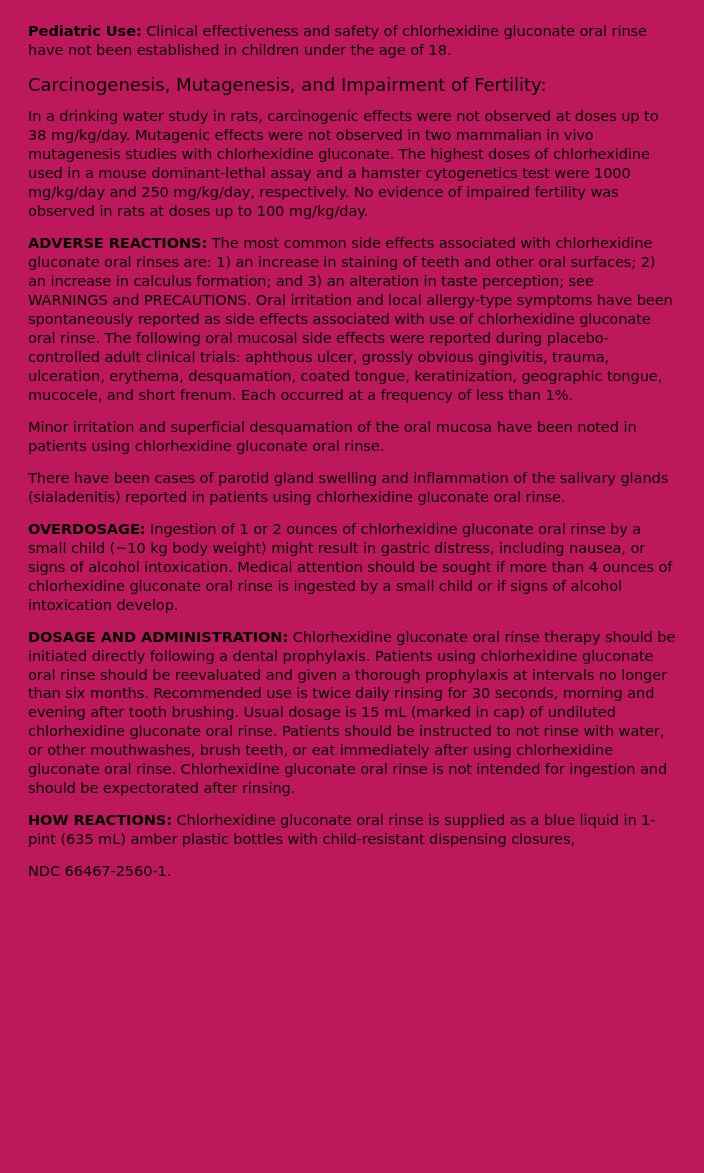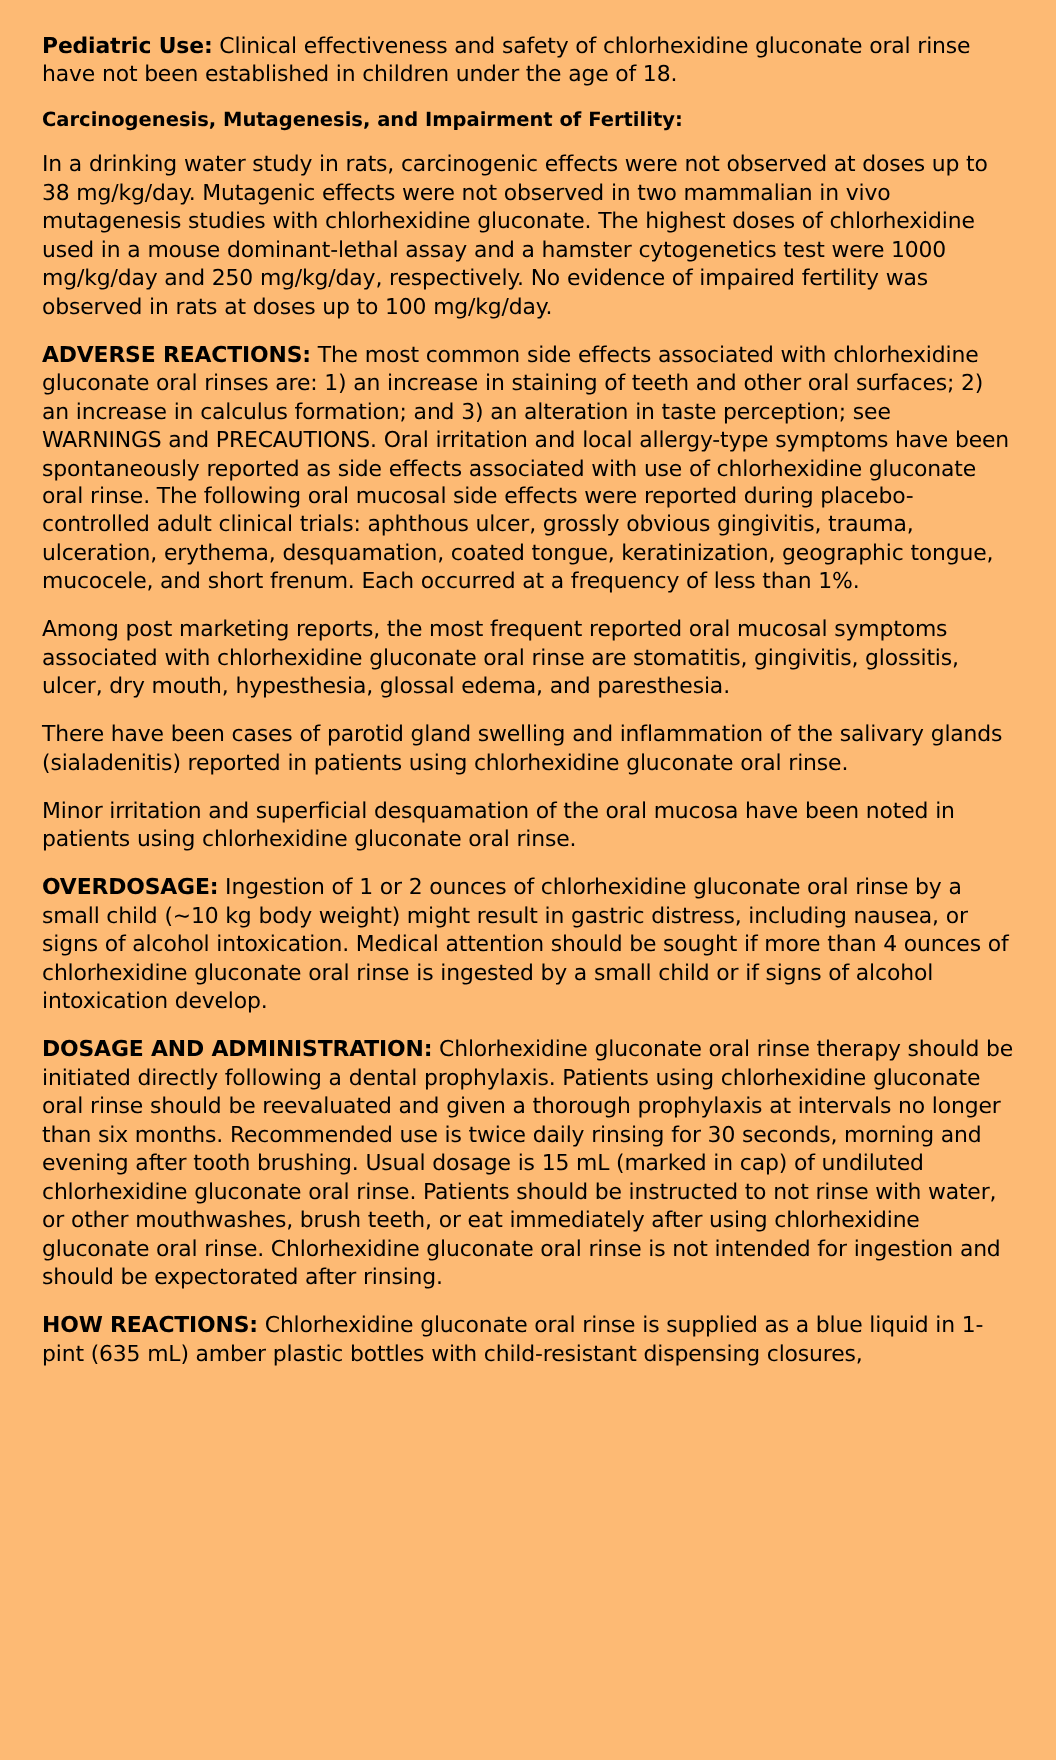"Pediatric Use: Clinical effectiveness" .page { background: #fdba74 -> #be185d }
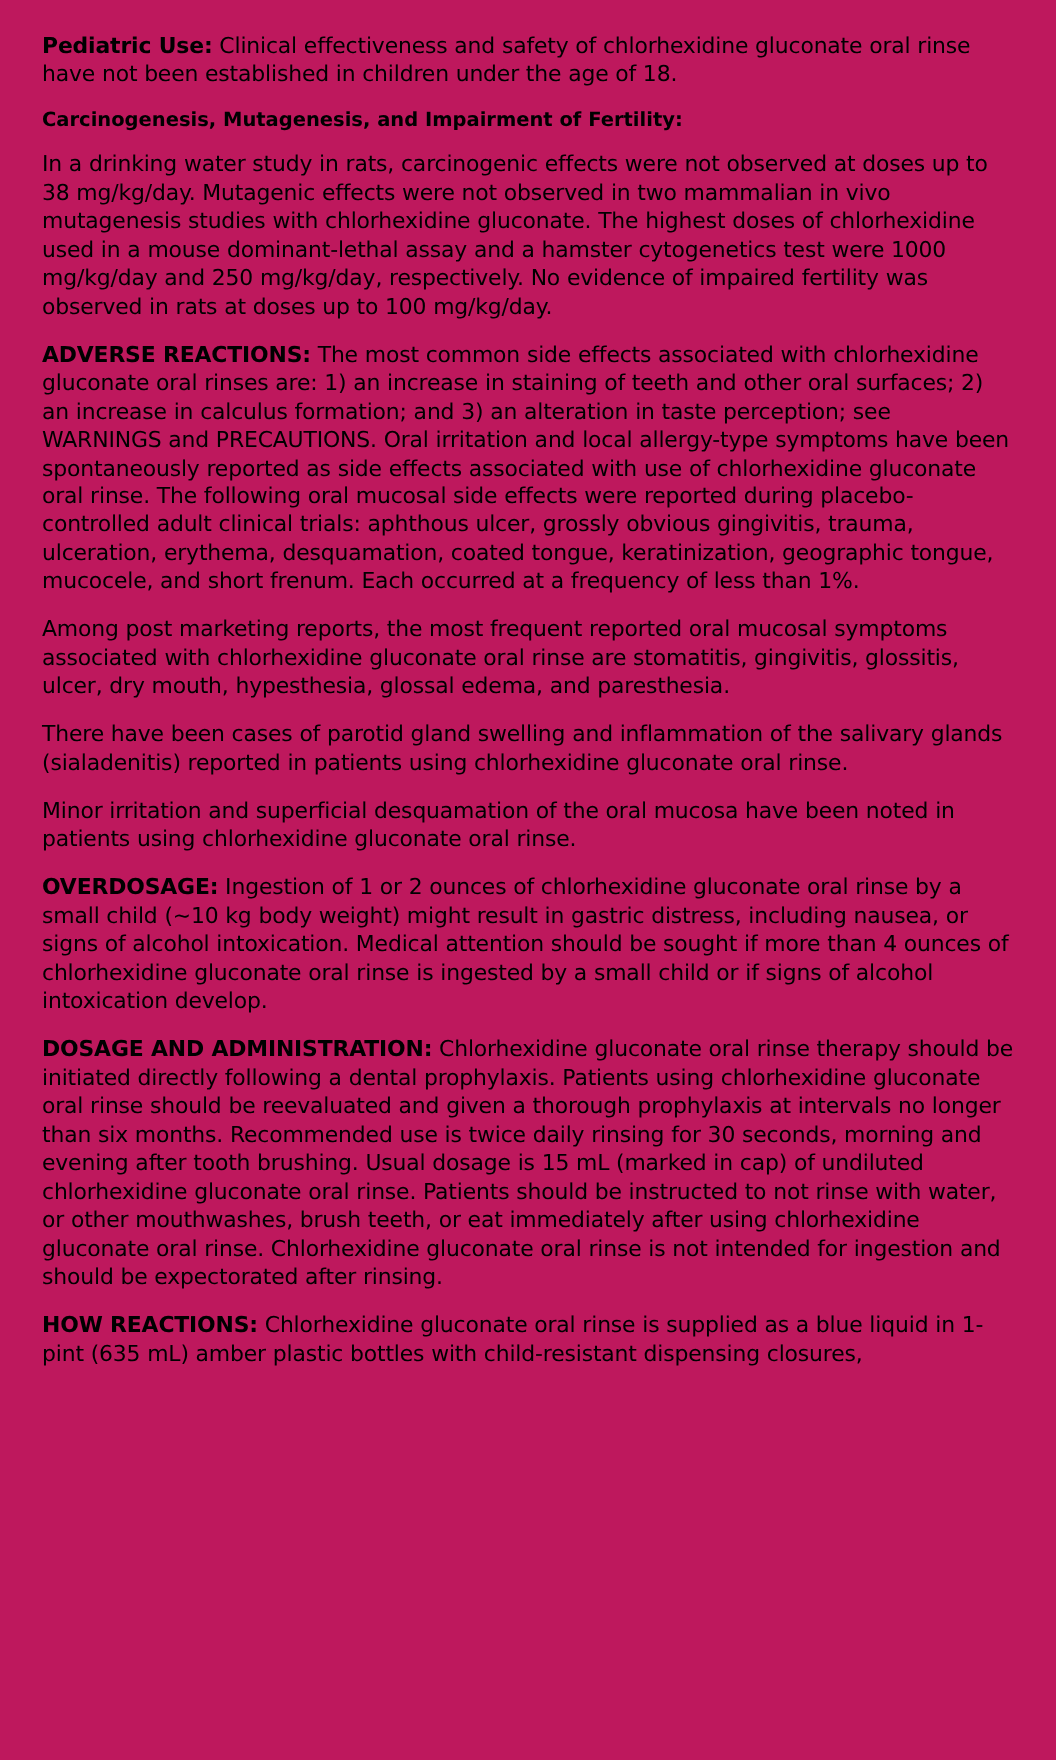"Carcinogenesis, Mutagenesis, and" .heading { font-size: 13px -> 18px; font-weight: bold -> normal }
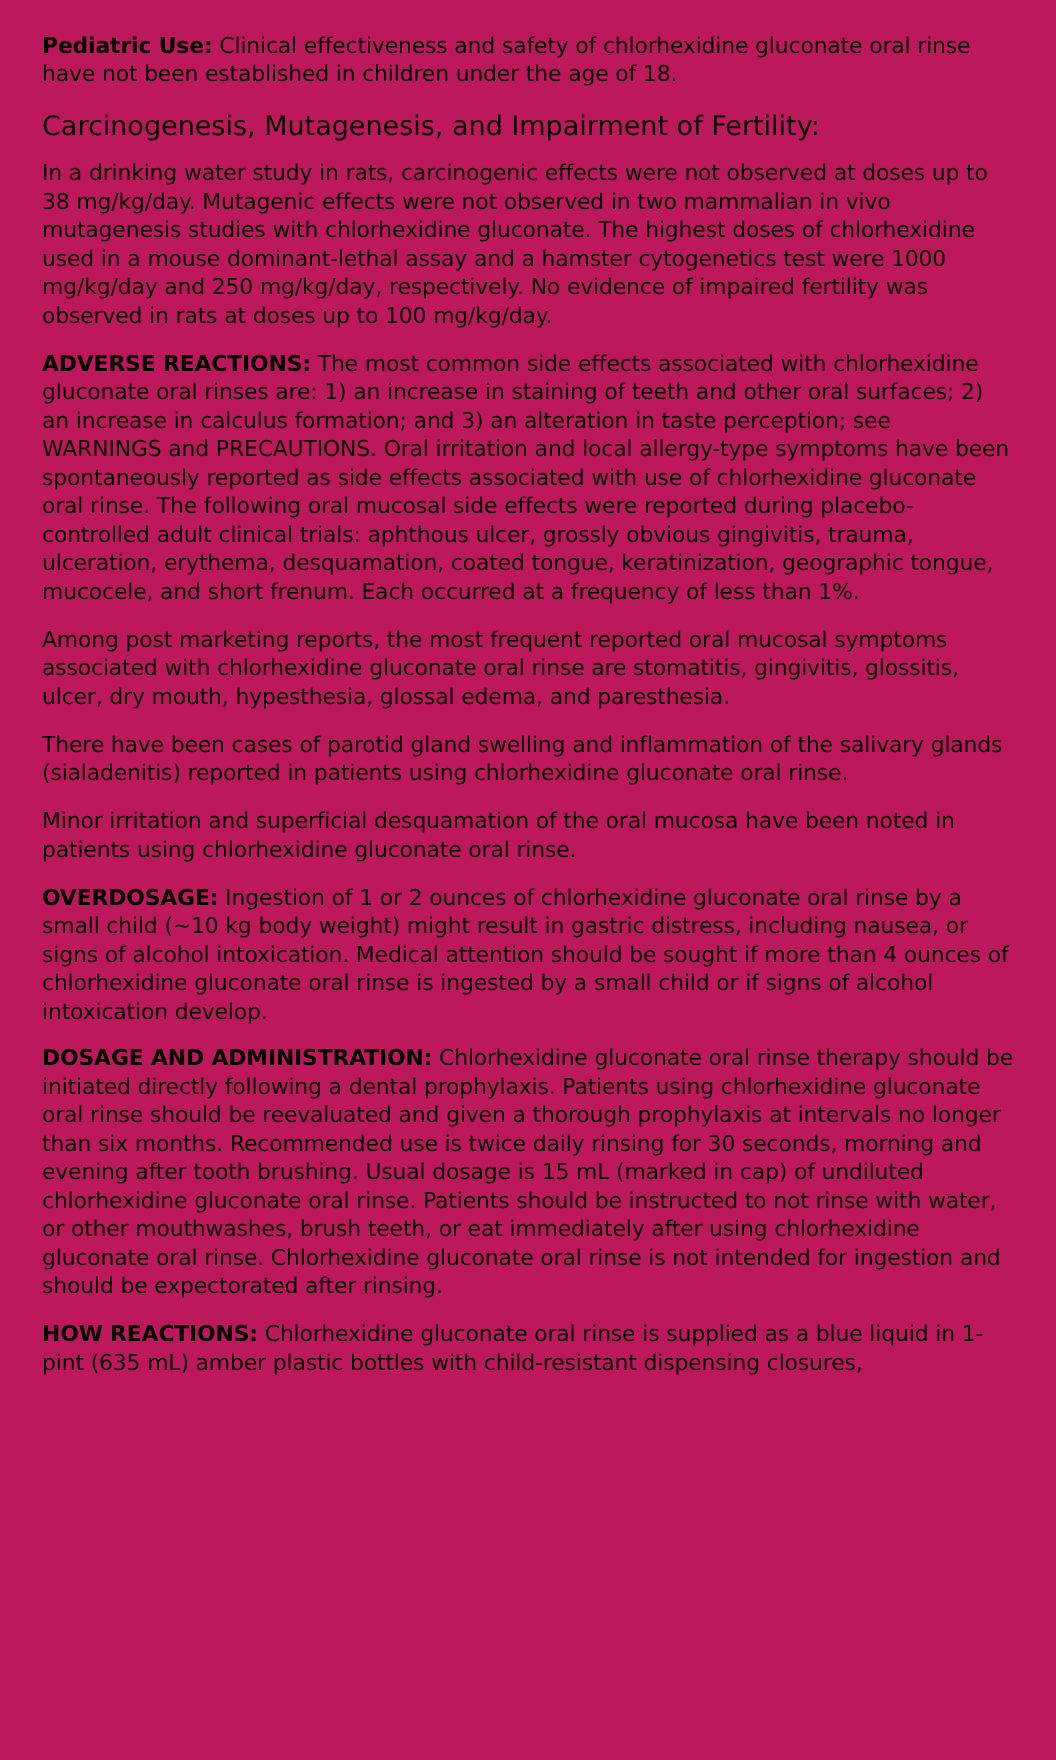"Among post marketing reports, the" p.para { html: <p>Among post marketing reports, the most frequent reported oral mucosal symptoms associated with chlorhexidine gluconate oral rinse are stomatitis, gingivitis, glossitis, ulcer, dry mouth, hypesthesia, glossal edema, and paresthesia.</p> -> none }
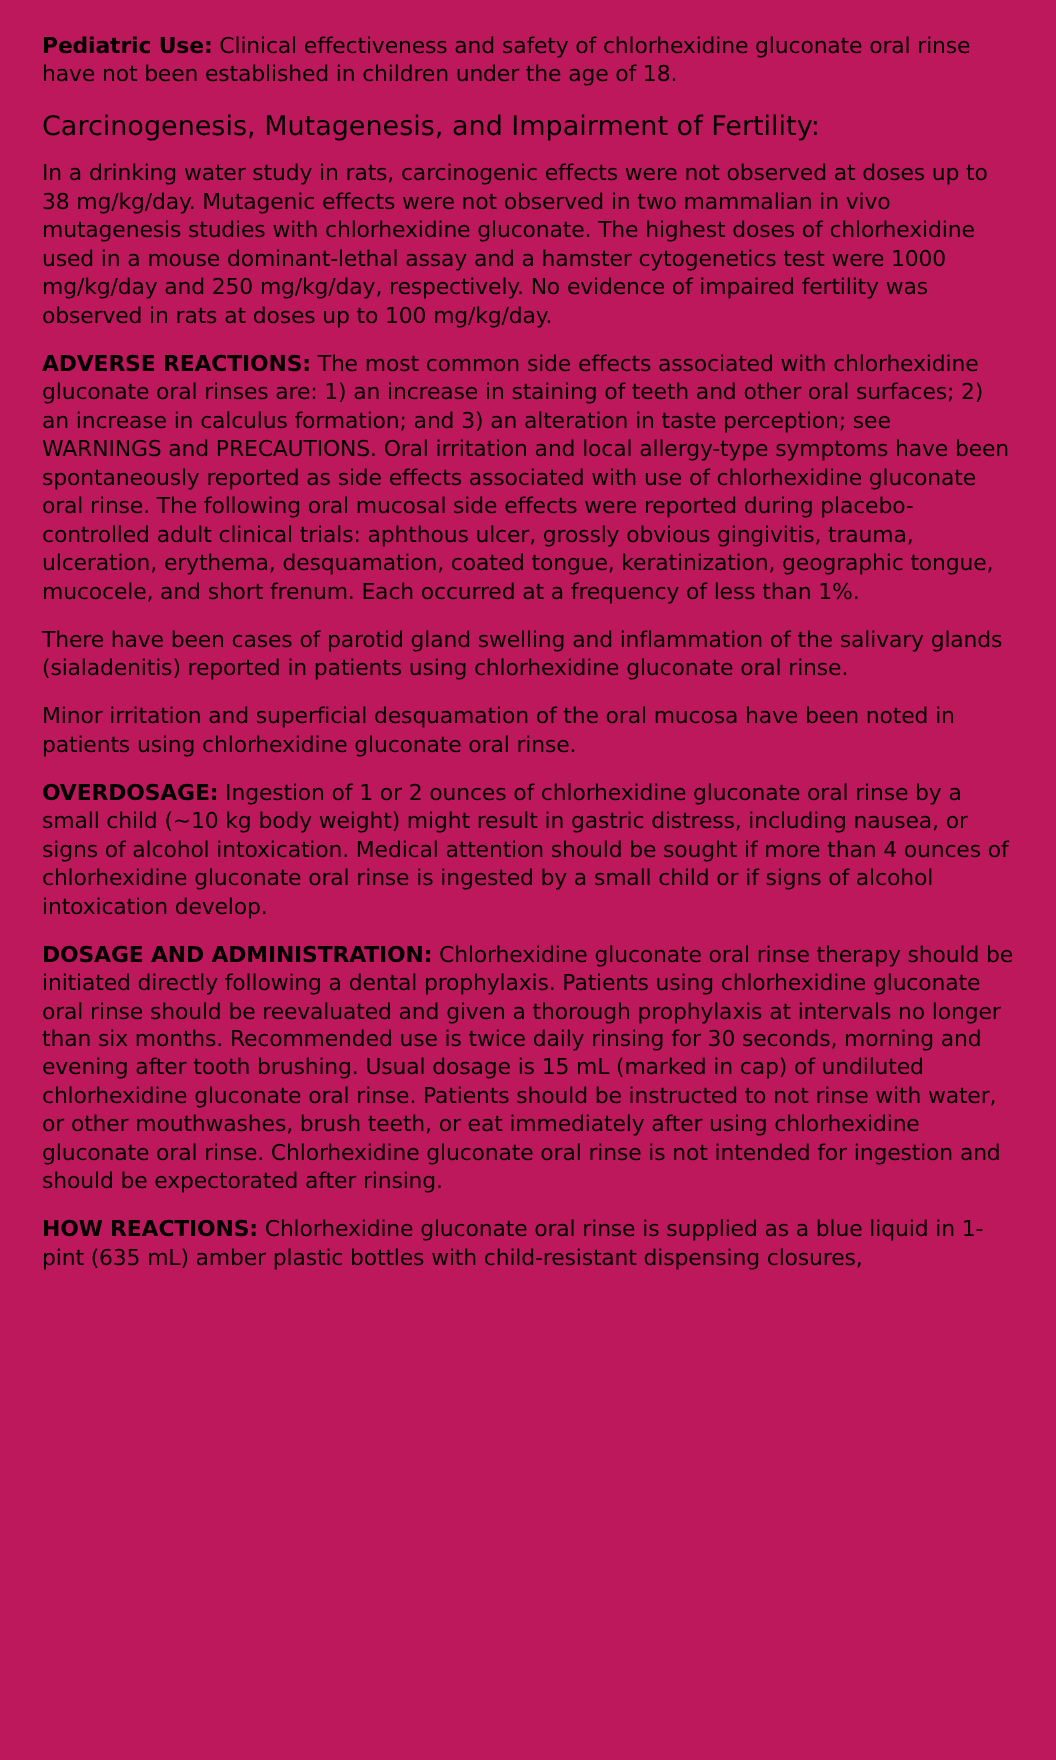"There have been cases of" p.para { order: before "Minor irritation and superficial" -> after "Minor irritation and superficial" }
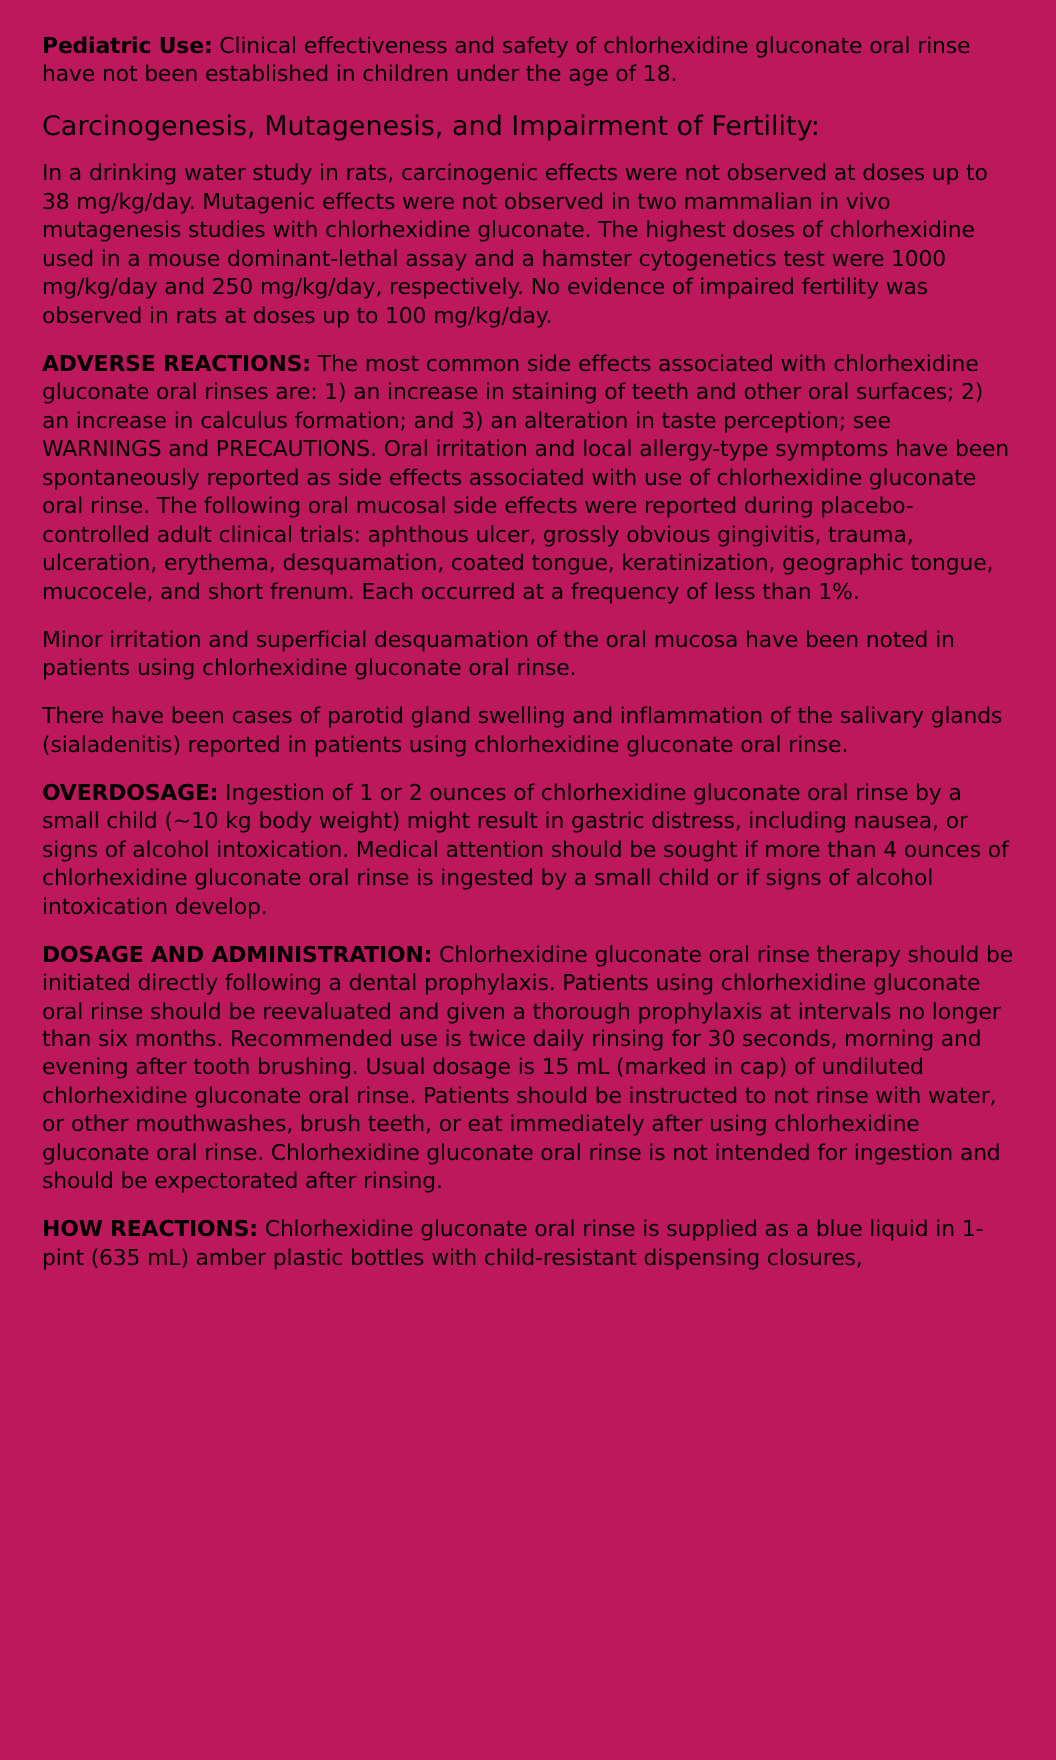"NDC 66467-2560-1." p.para { html: none -> <p>NDC 66467-2560-1.</p> }
